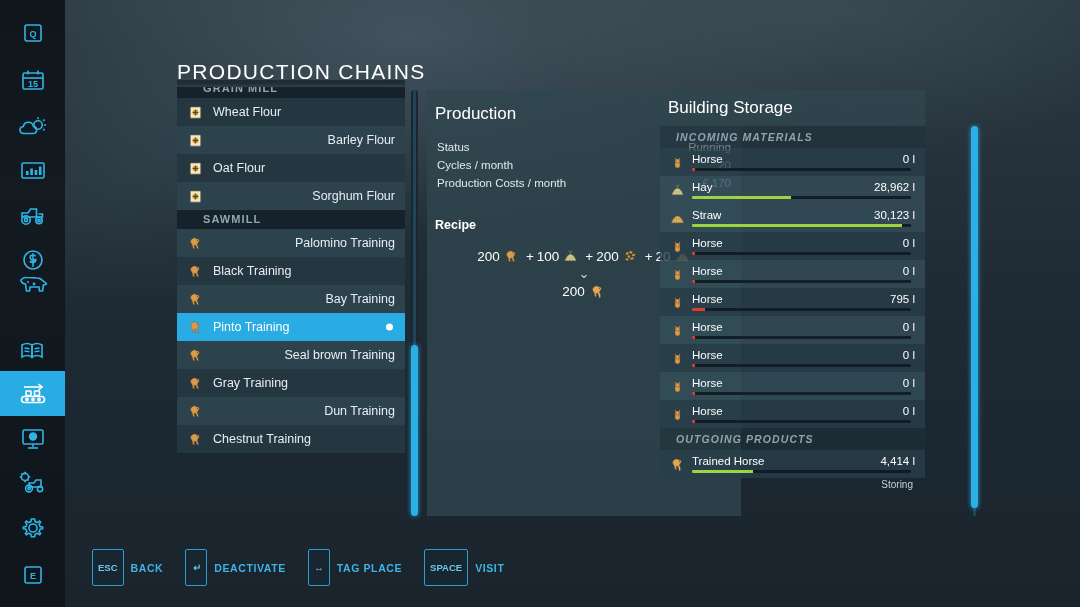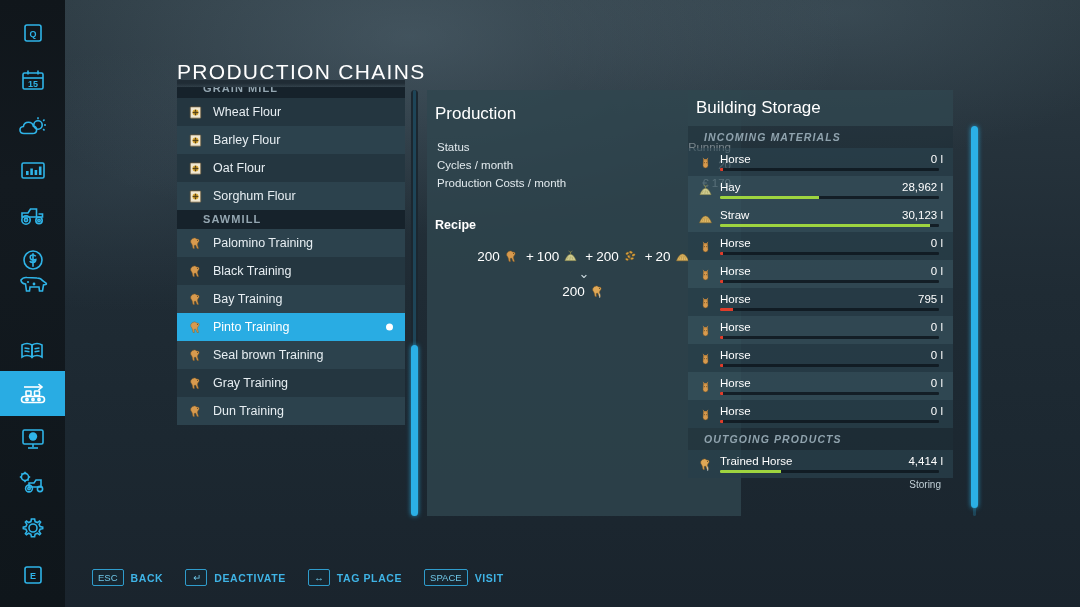"Building Storage" #store-panel { left: 688px -> 660px }
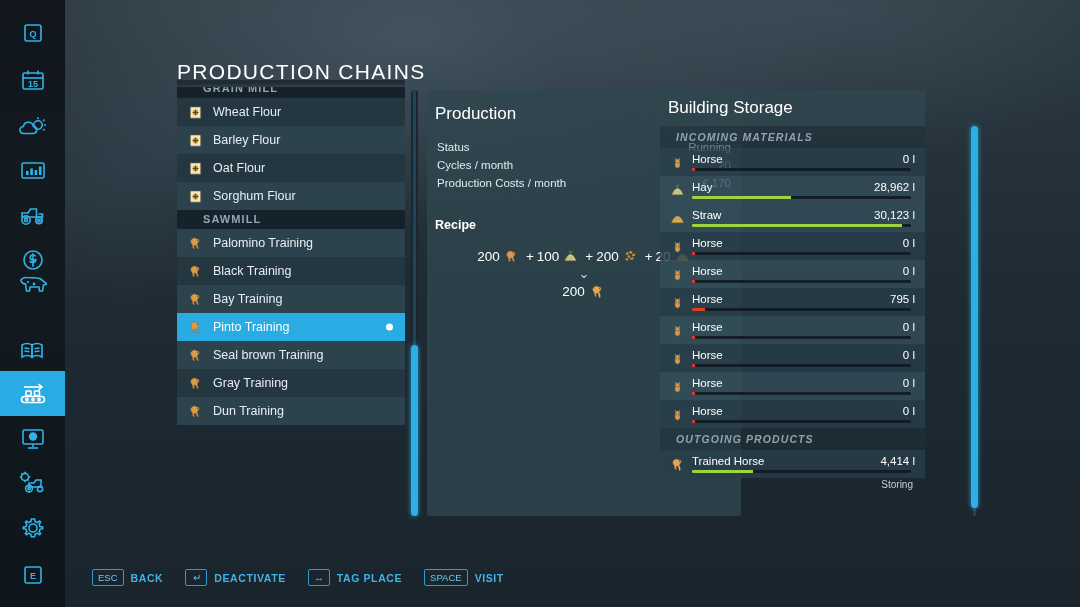"Barley Flour" .list-row.even { justify-content: none -> space-between }
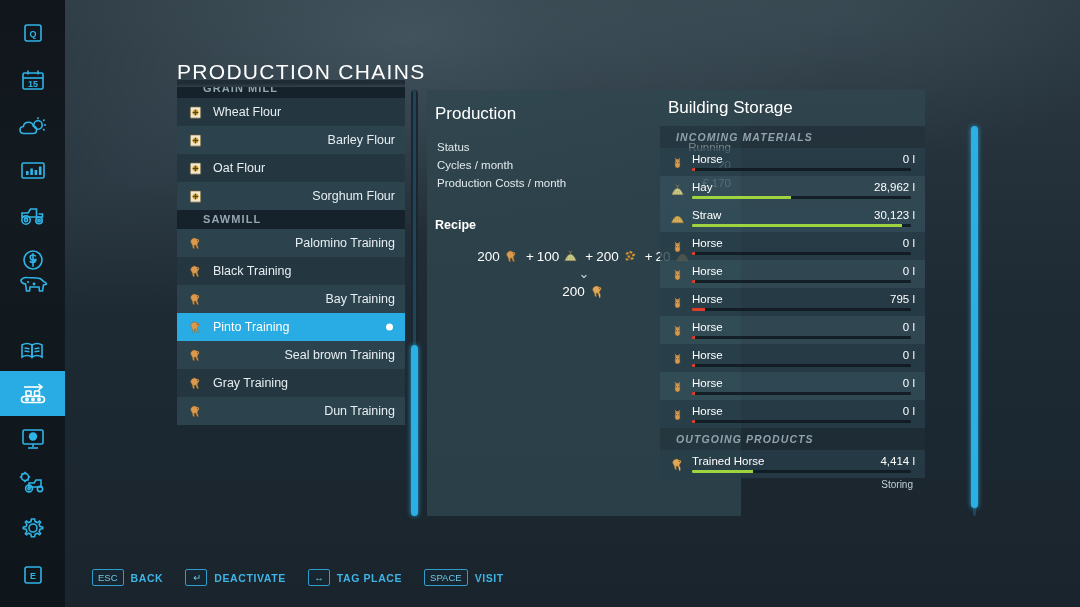"Chestnut Training" div.list-row { html: none -> <div> <span> <svg> <path></path> <circle></circle> </svg> </span> <span>Chestnut Training</span> </div> }
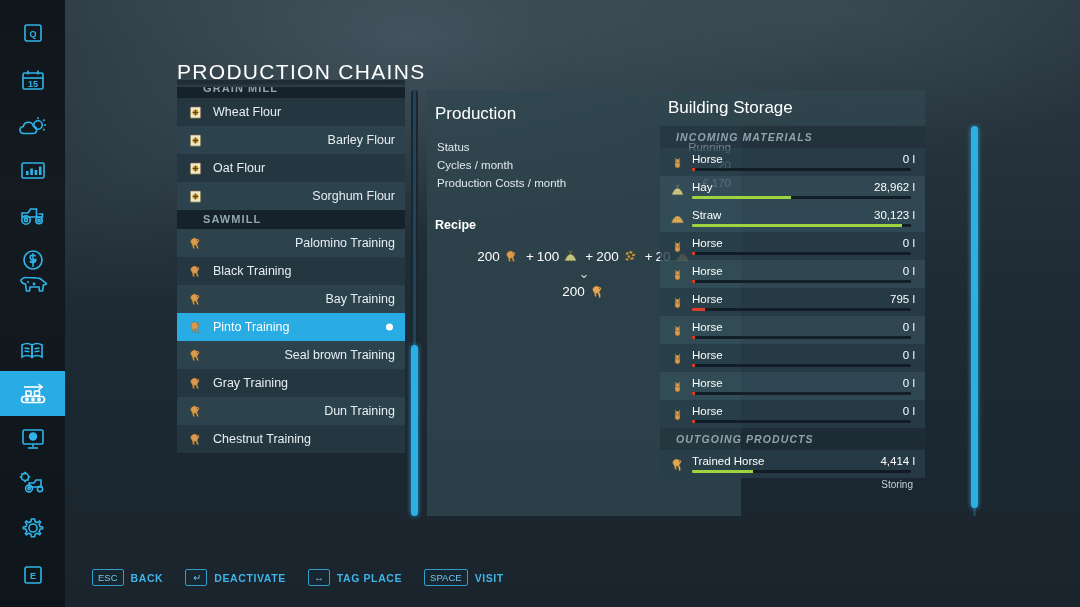"ESC" .keycap { font-weight: normal -> bold; padding: 2px 5px -> 12px 5px }
